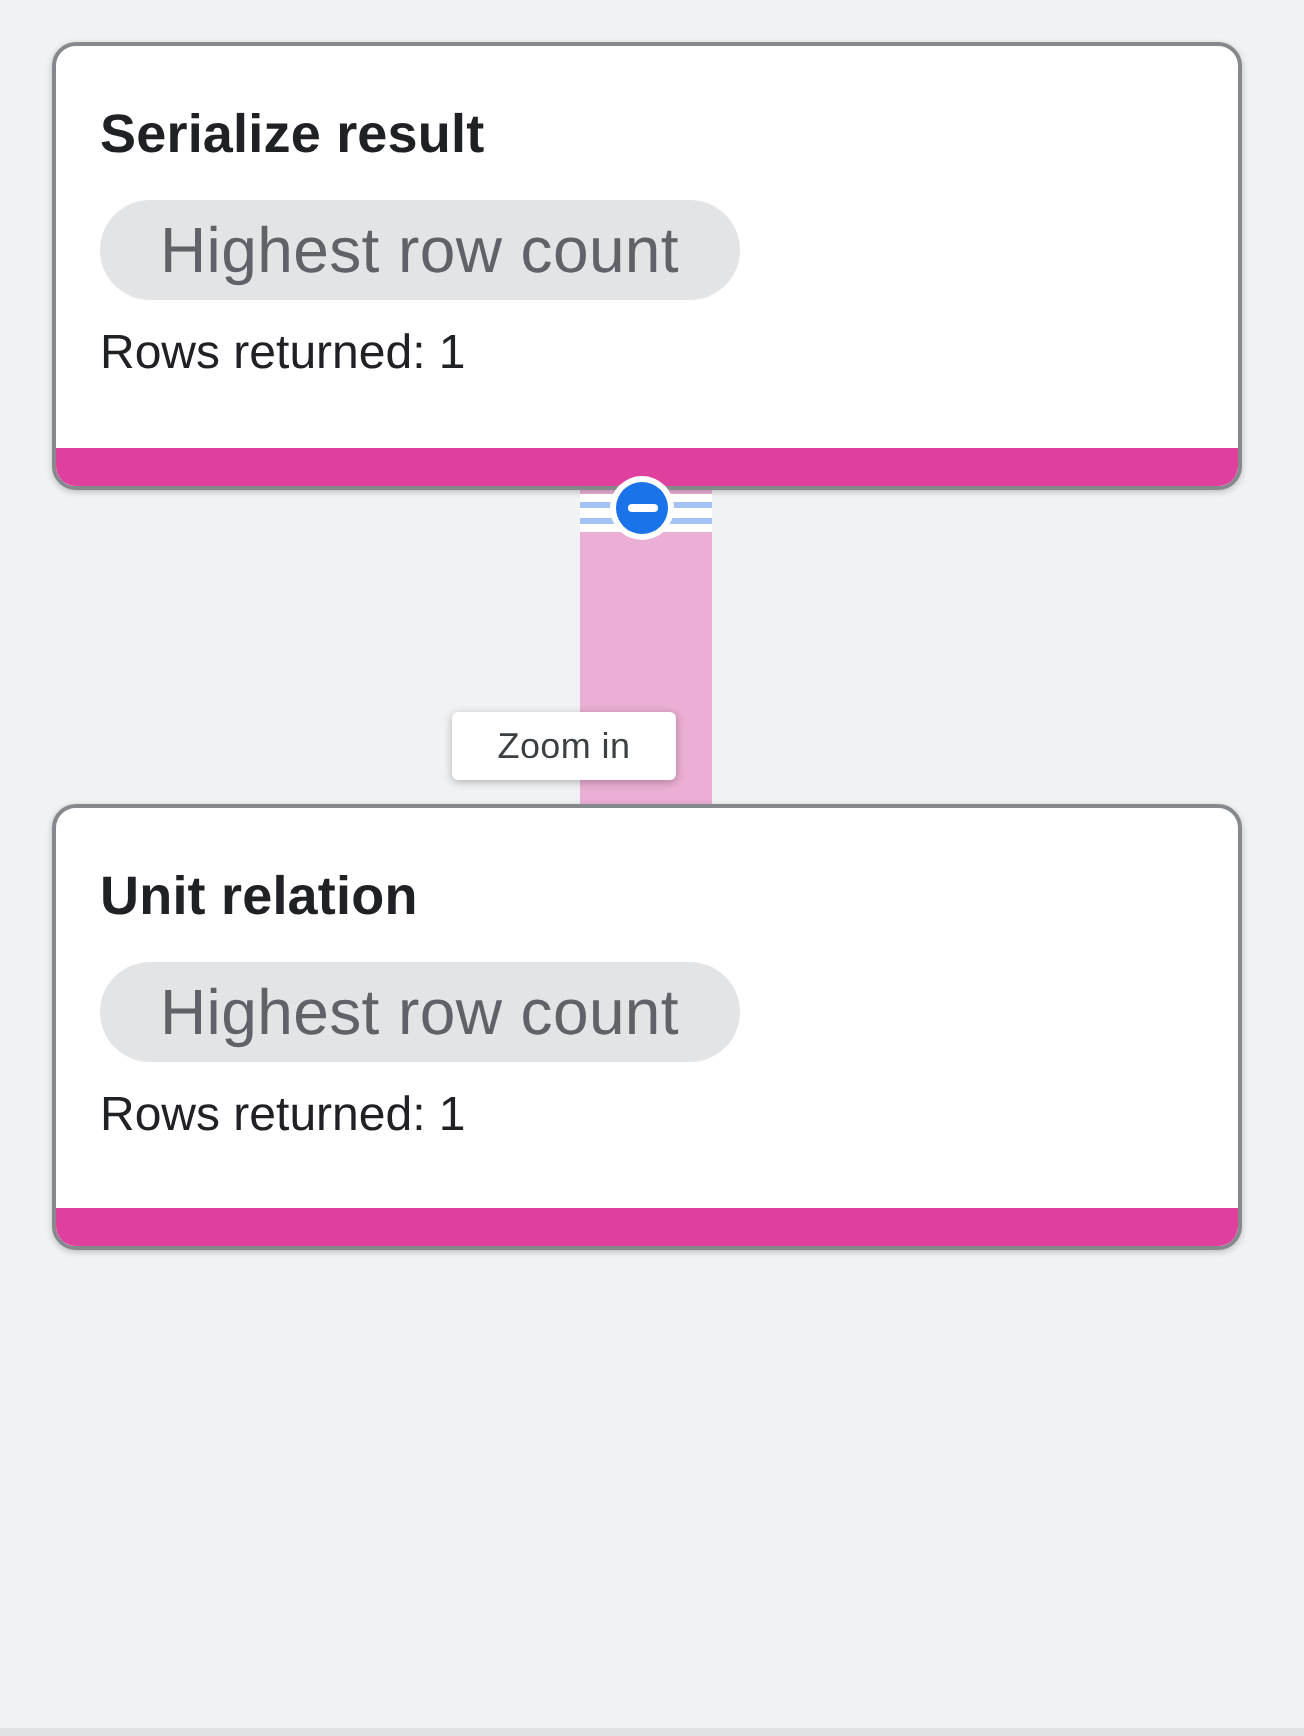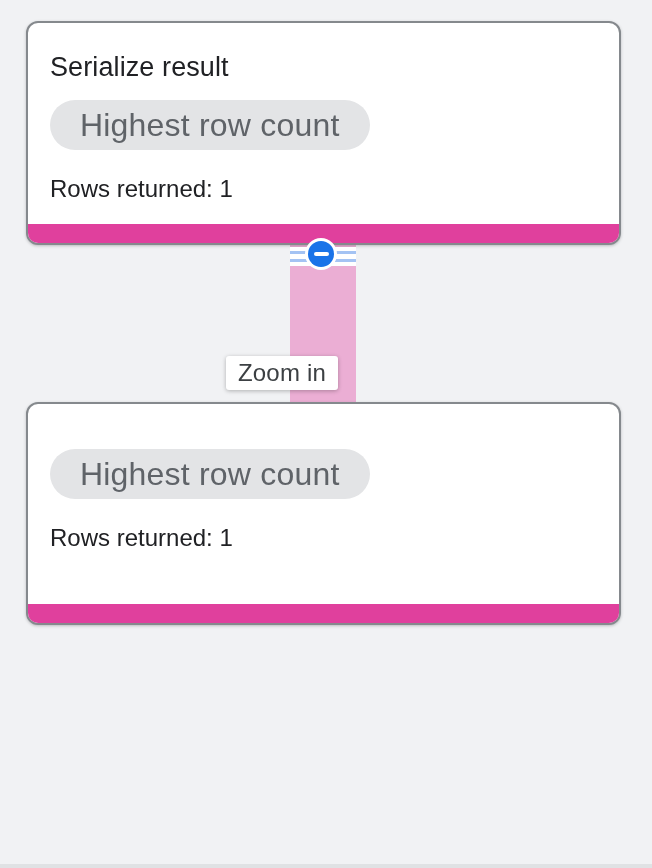"Serialize result" .node-title { font-weight: 400 -> 700 }
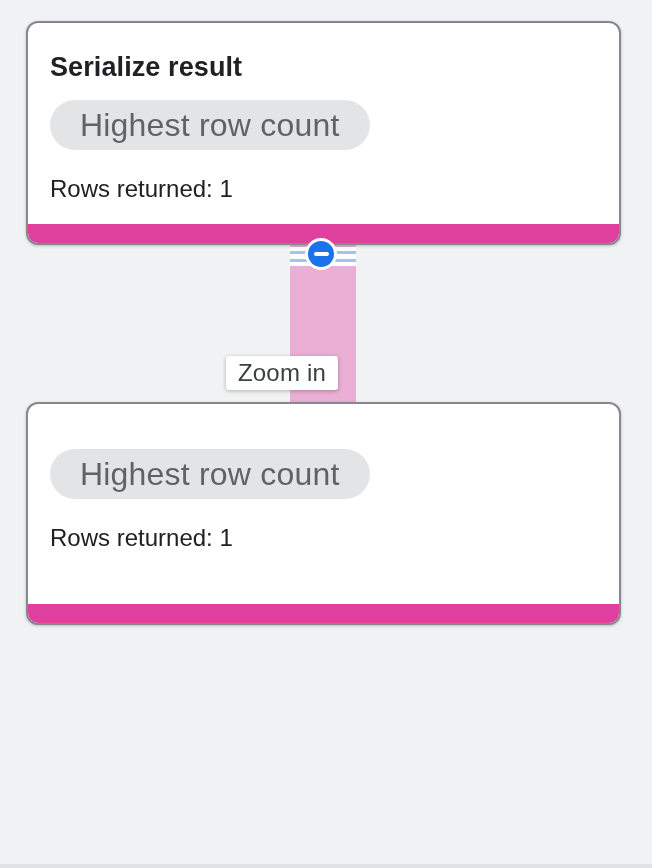"Rows returned: 1" .rows { margin-top: 24px -> 12px }
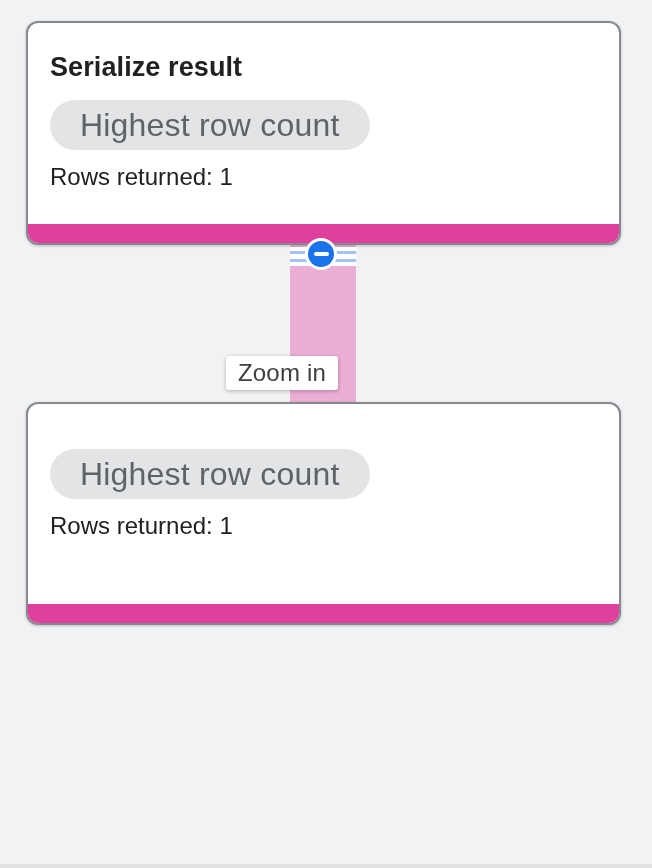"Zoom in" .tooltip { font-size: 24px -> 18px }
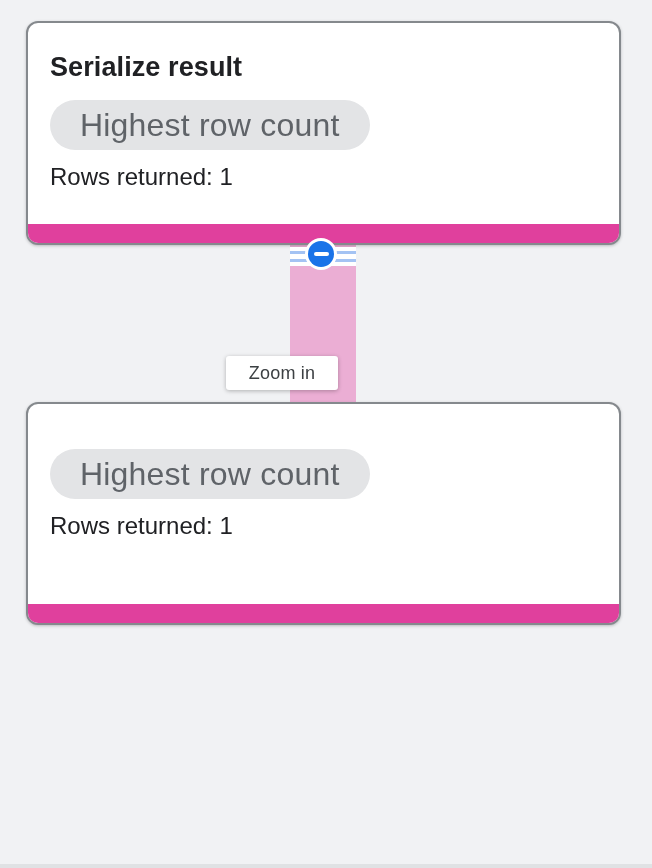"Unit relation" div.node-title { html: none -> <div>Unit relation</div> }
